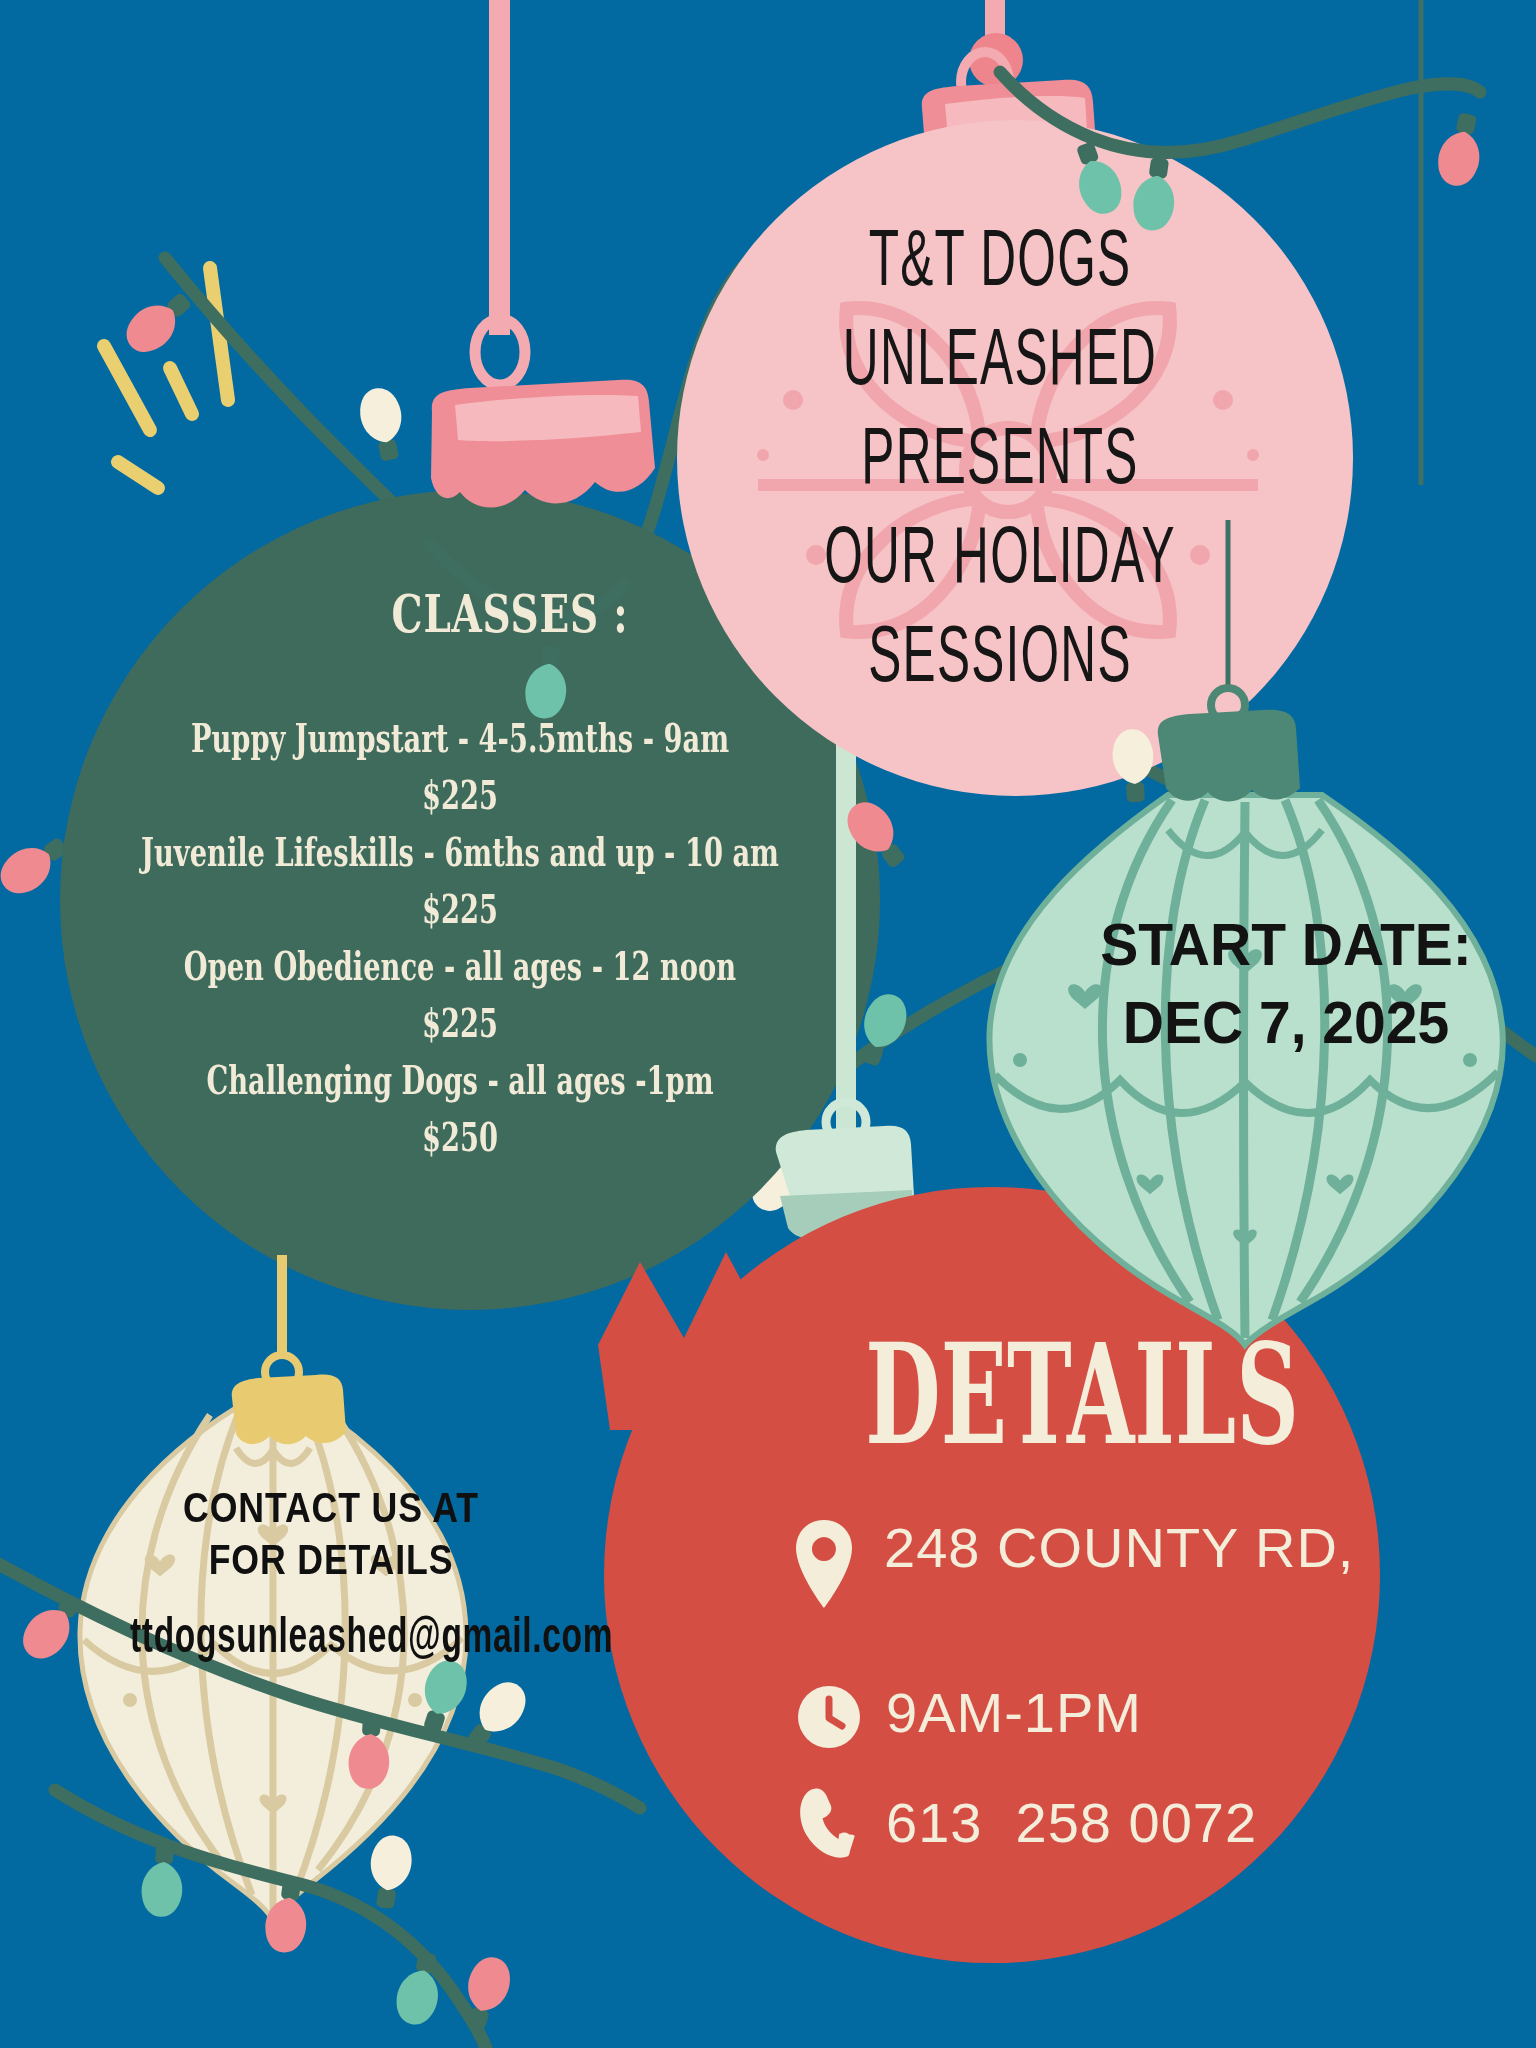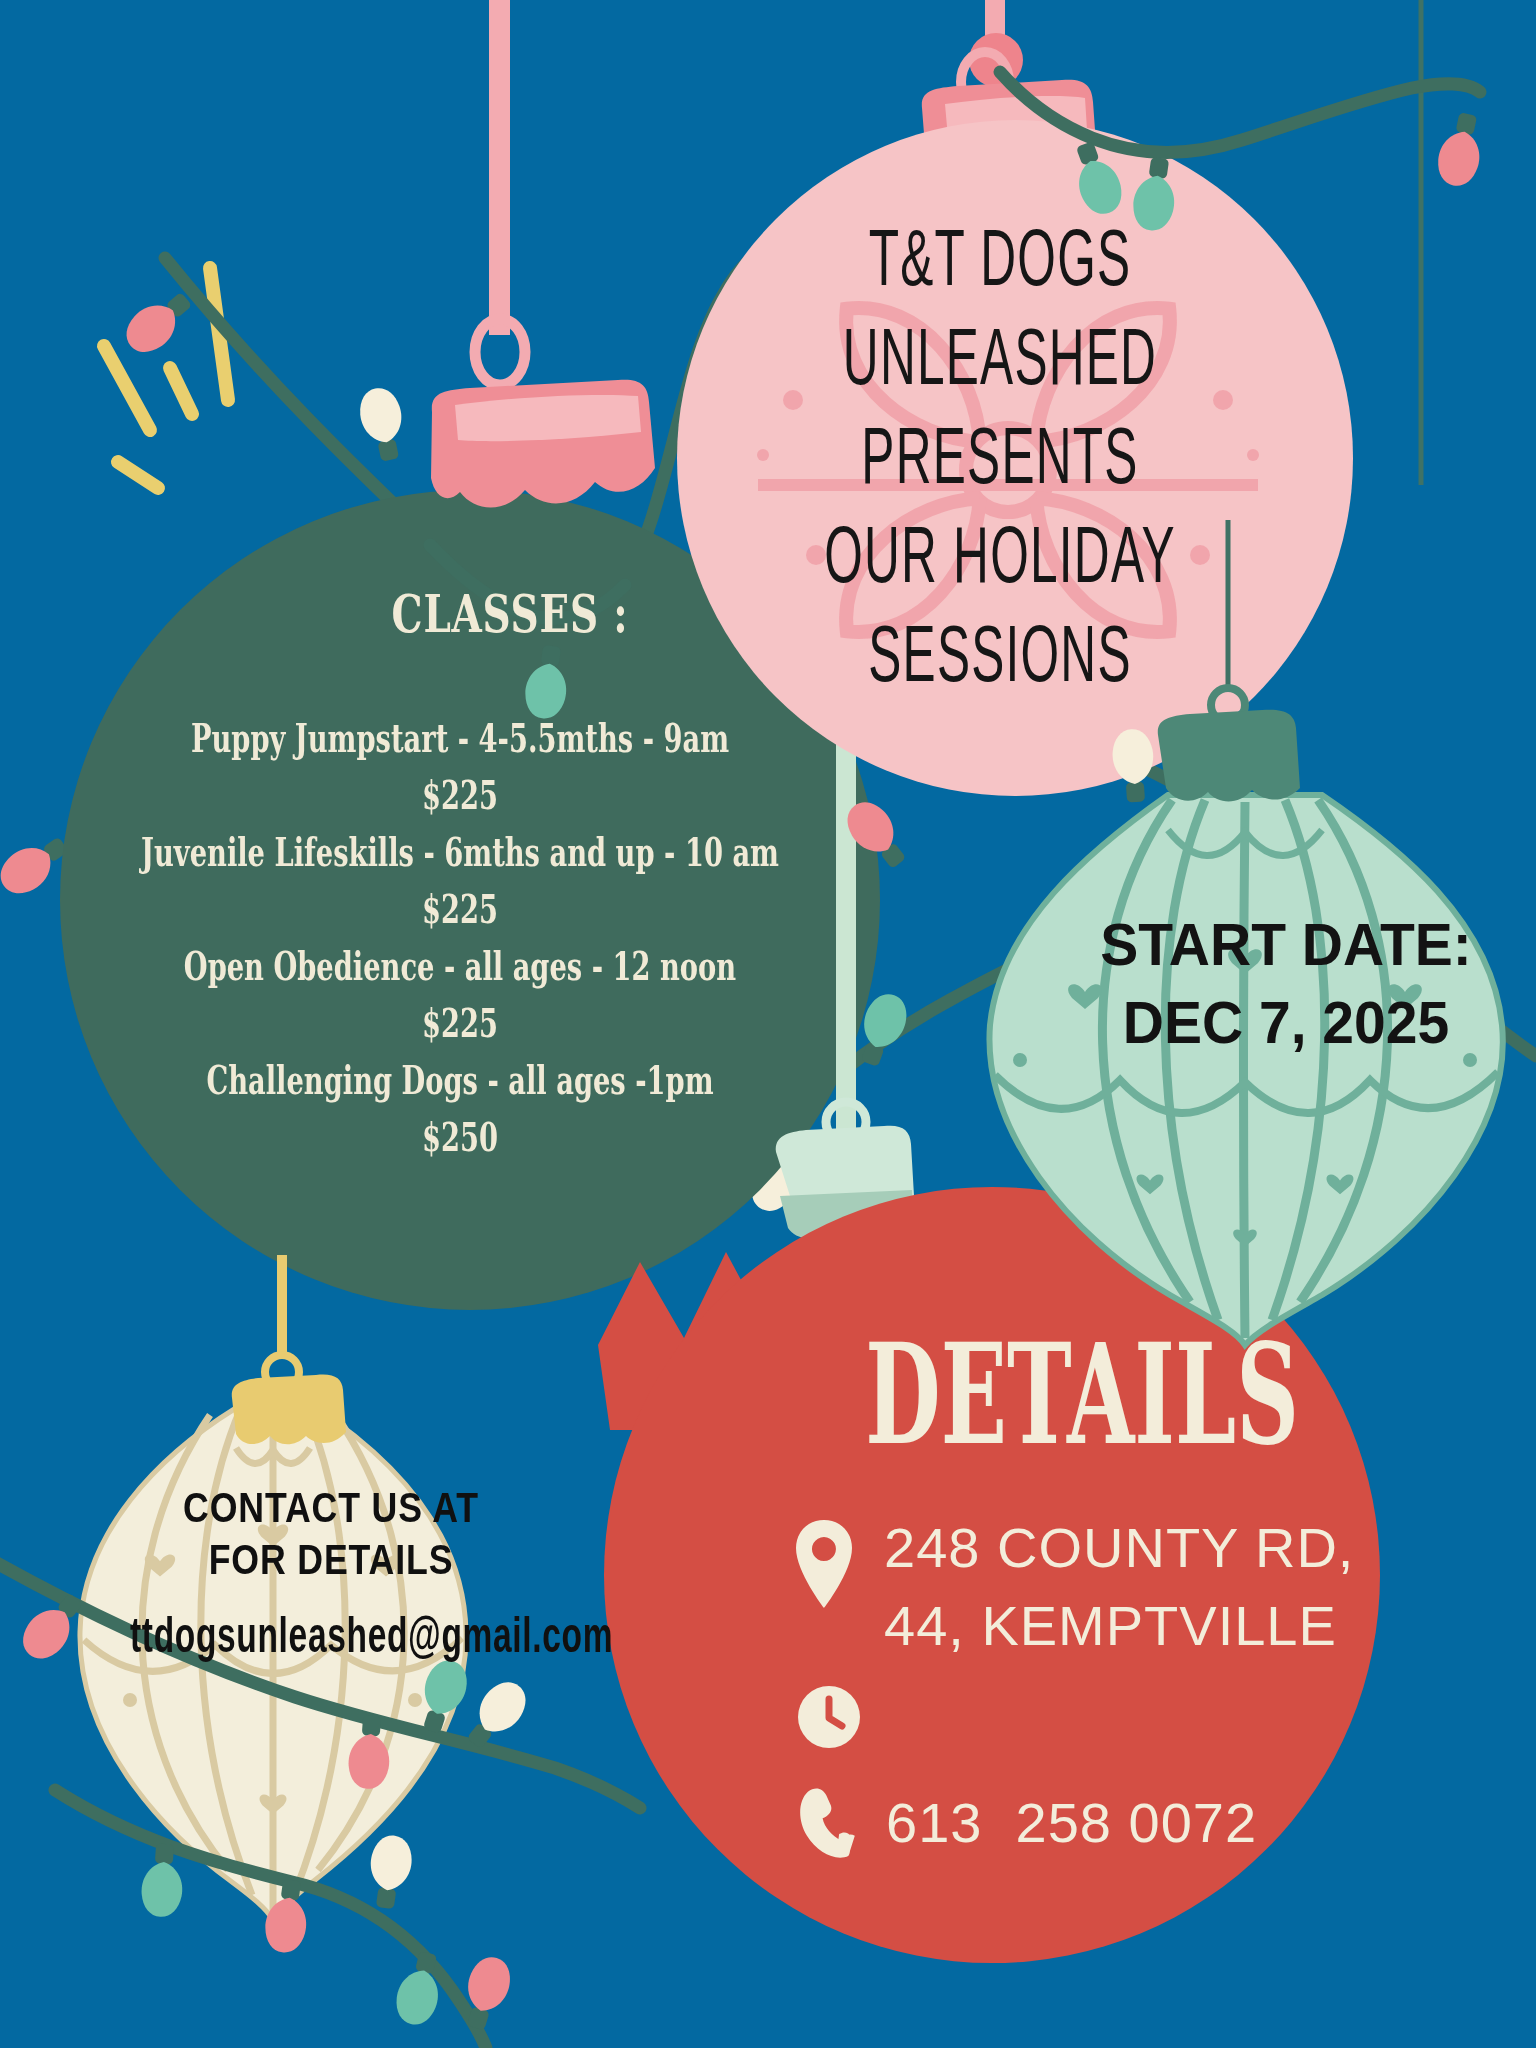"44, KEMPTVILLE" div.abs { html: <div>44, KEMPTVILLE</div> -> none }
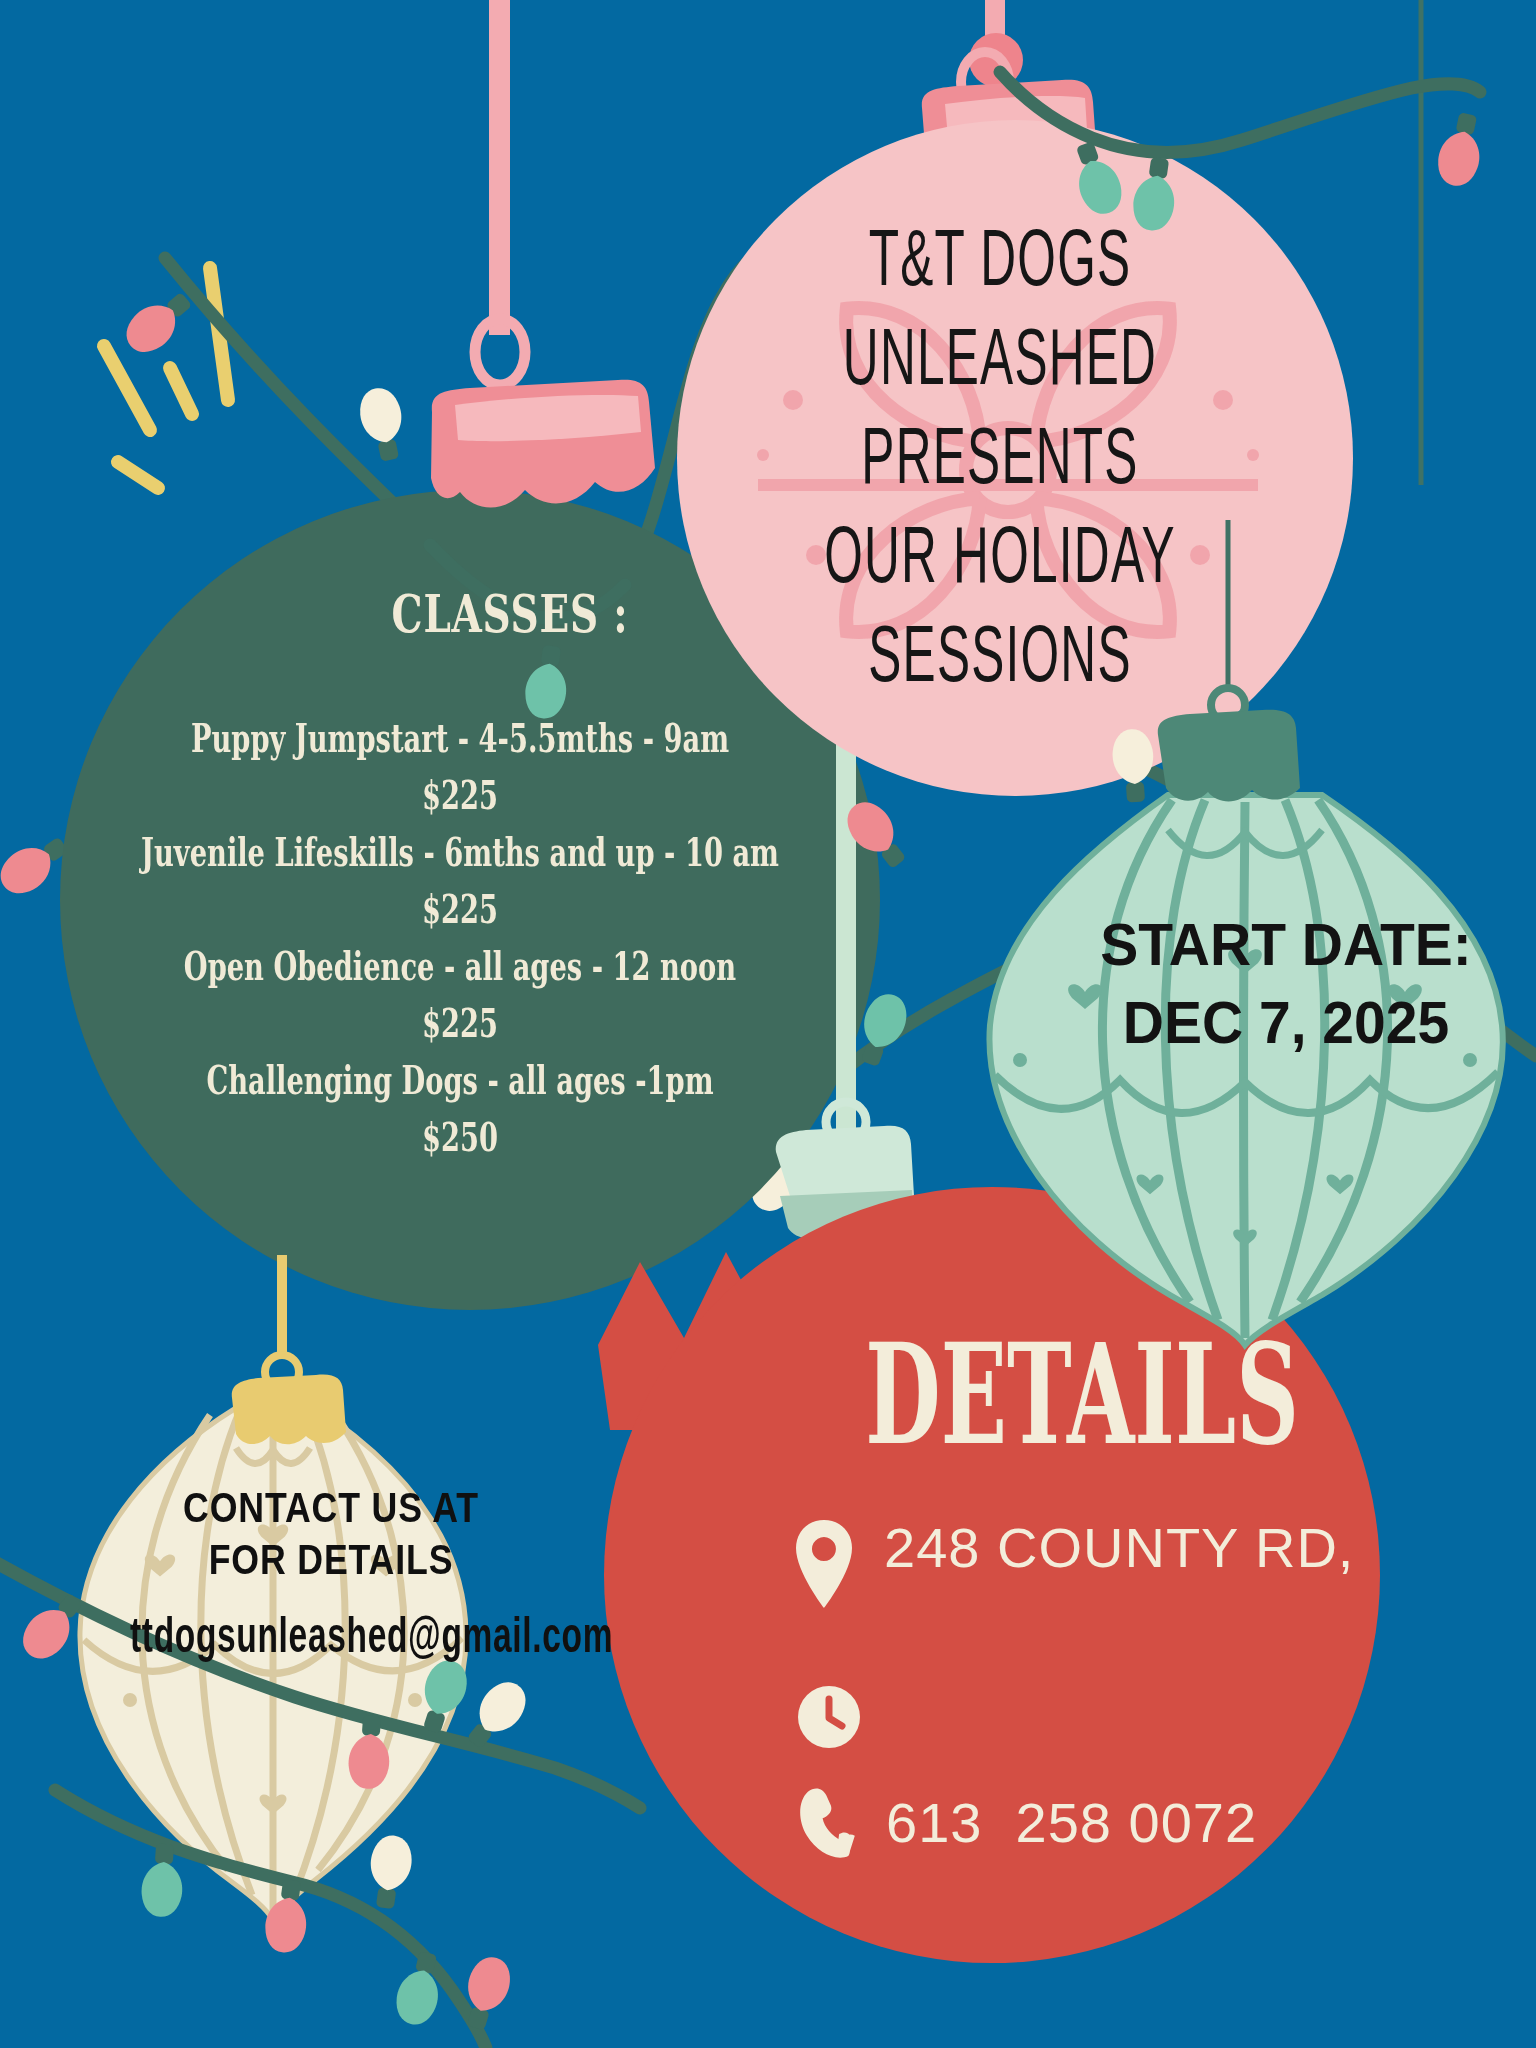"9AM-1PM" div.abs { html: none -> <div>9AM-1PM</div> }
